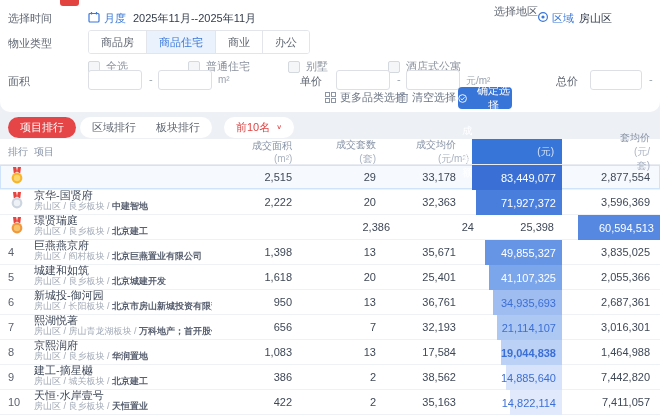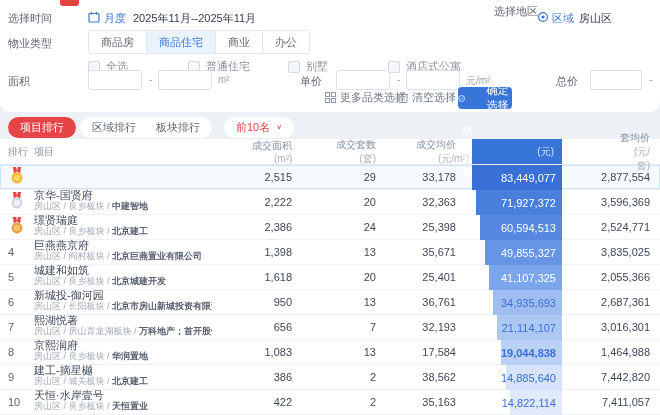"确定选择" .confirm { gap: 18px -> 8px }
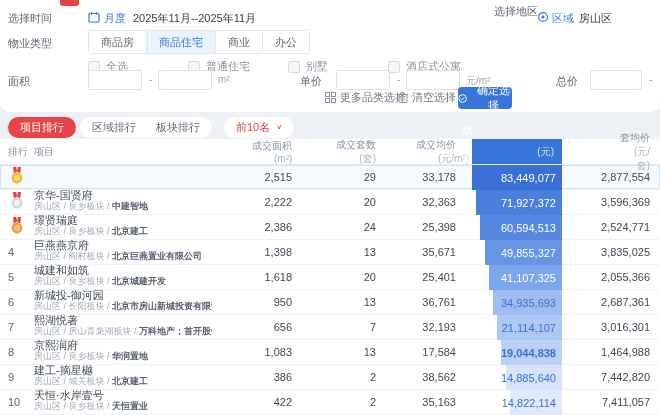"2,524,771" div.c-num { html: <div>2,524,771</div> -> none }
